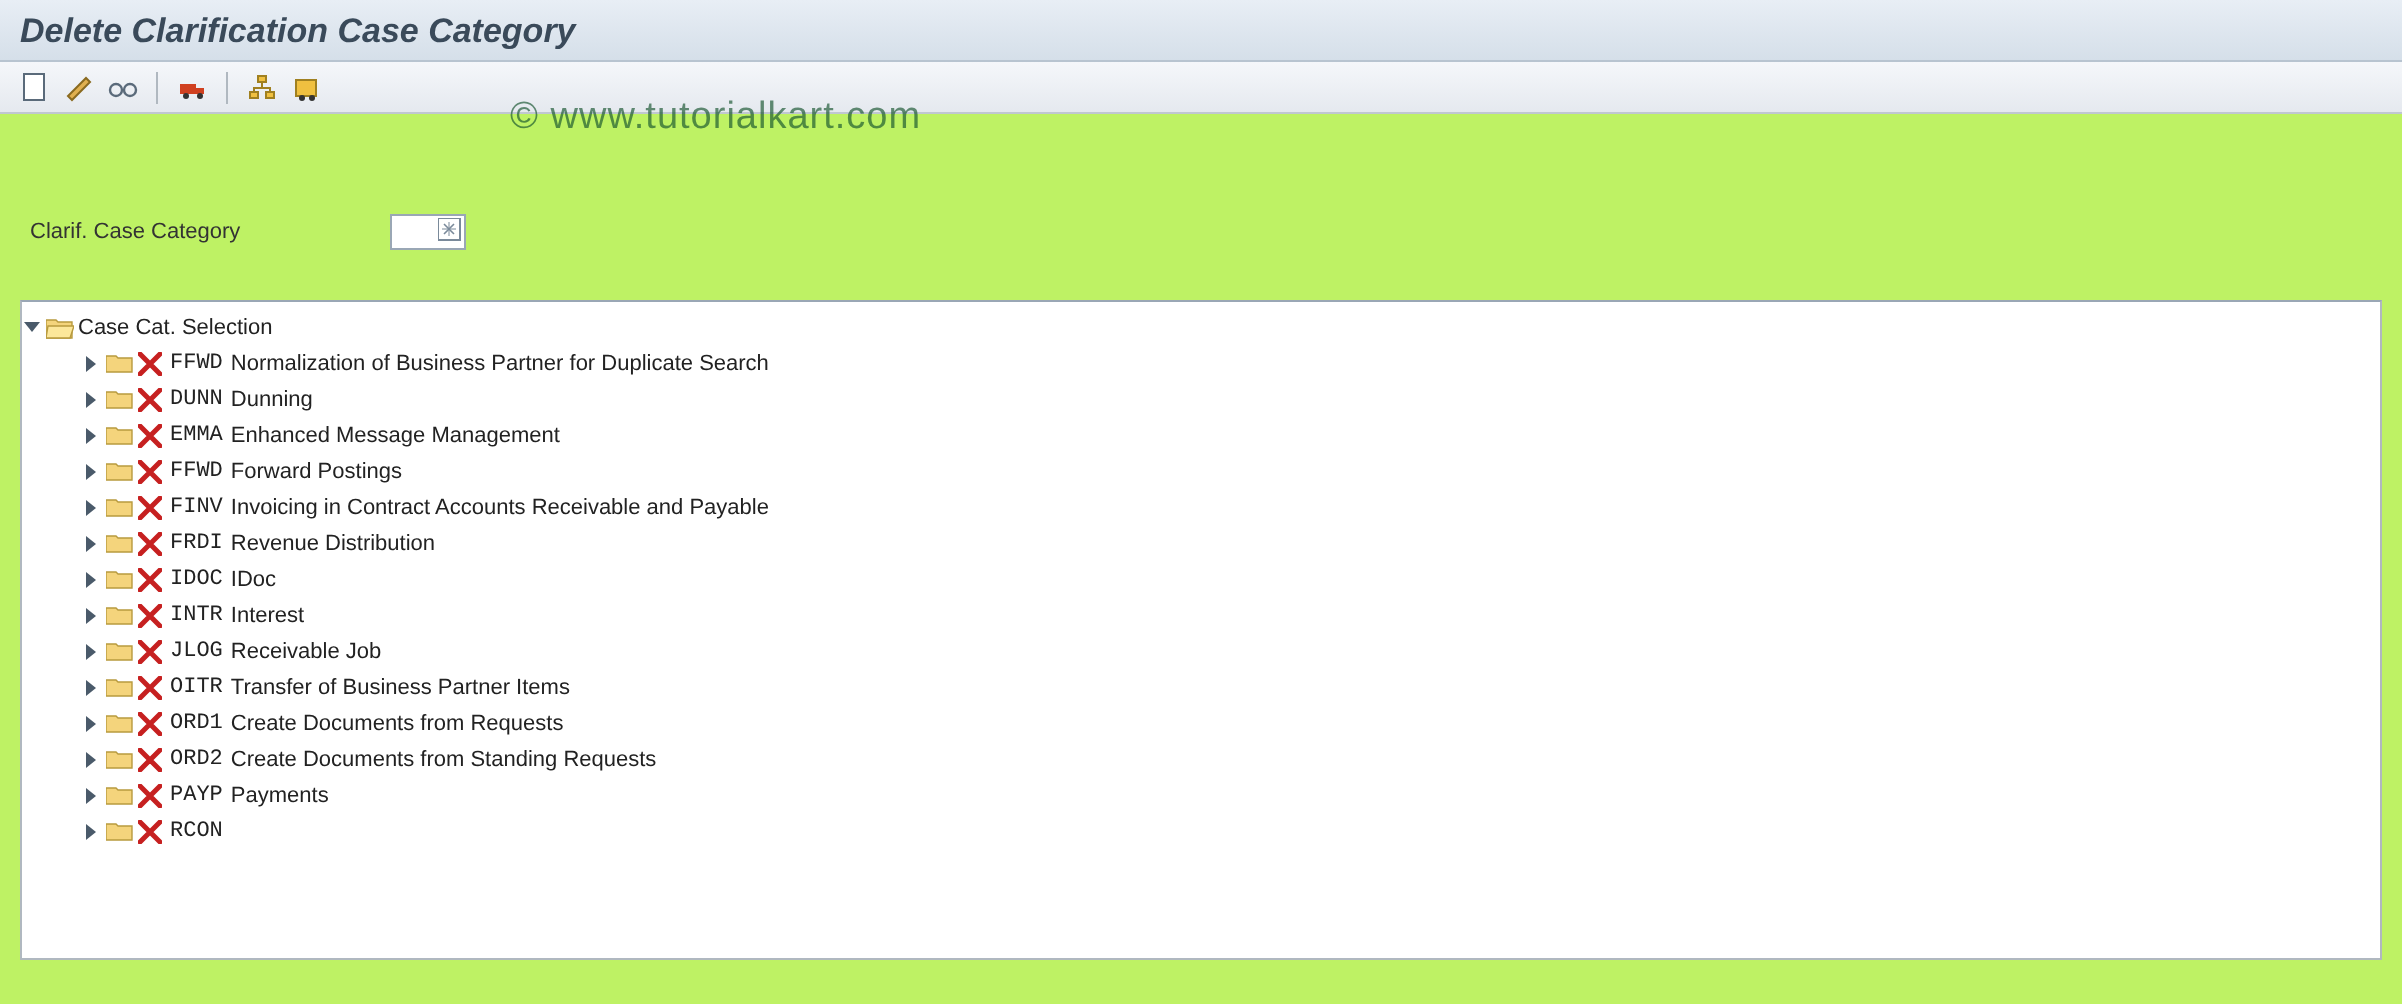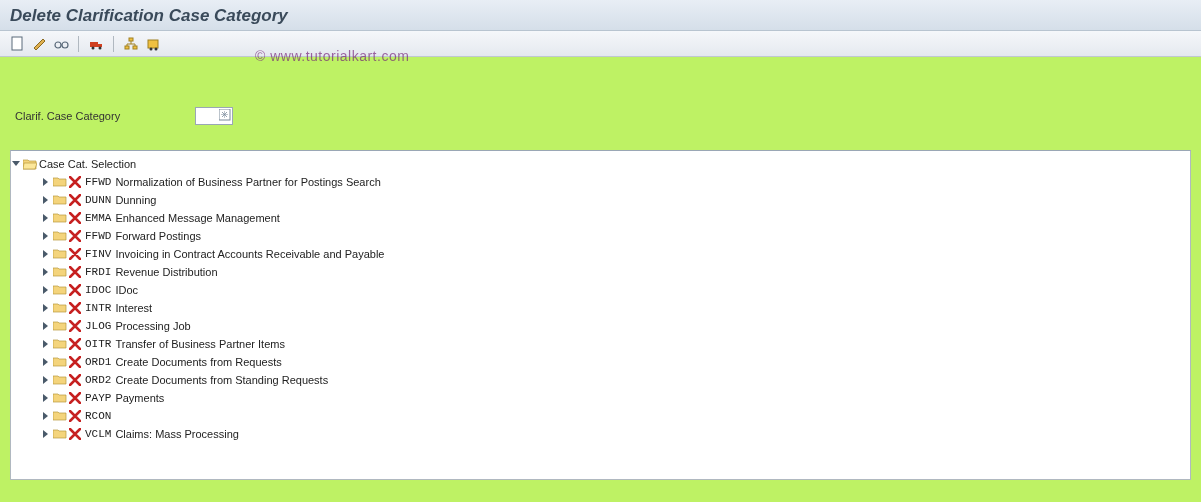"© www.tutorialkart.com" .watermark { color: #701a75 -> #14532d; font-size: 14px -> 19px }
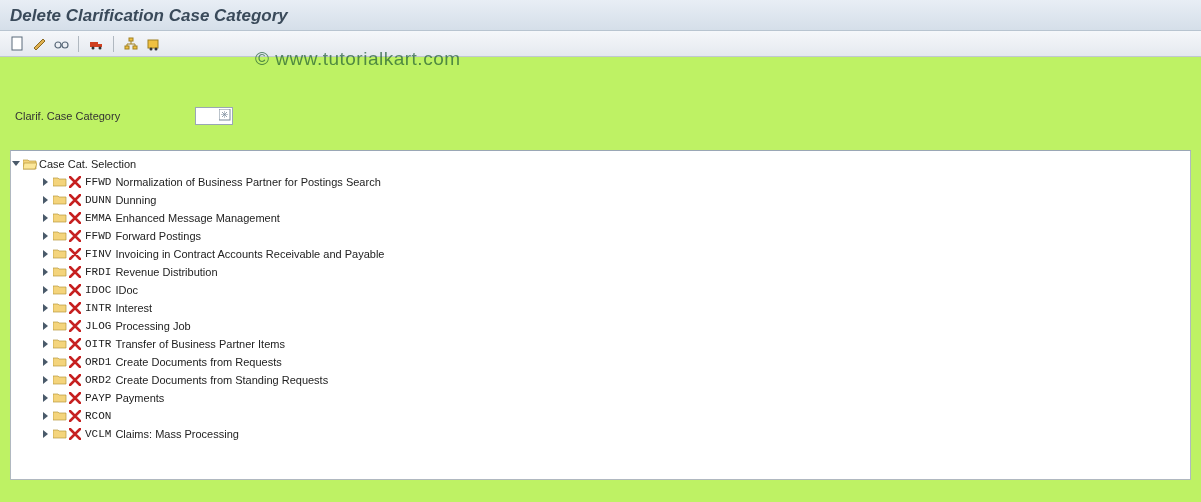"Normalization of Business Partner for" span.node-text { text: Postings -> Duplicate }
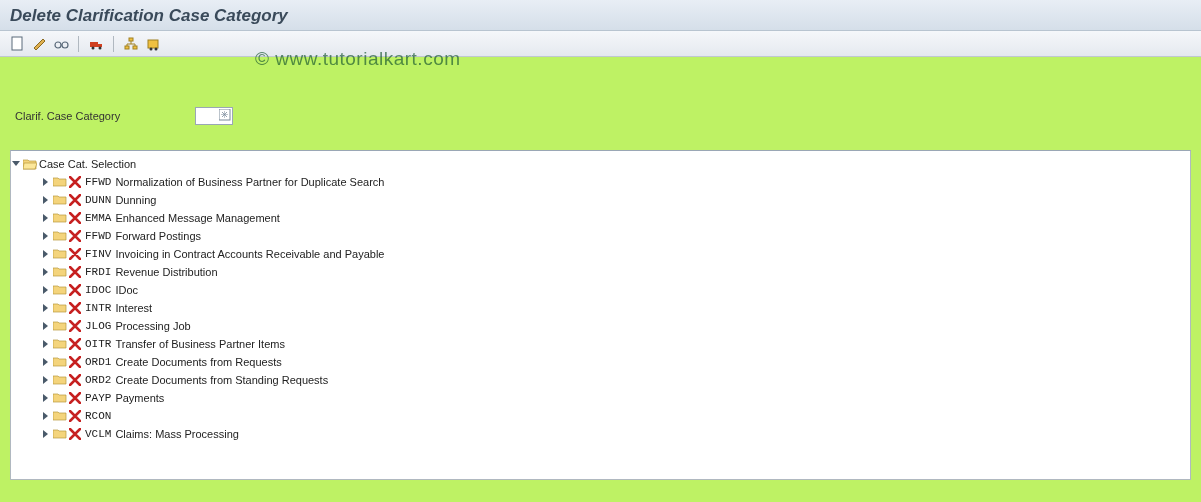"Processing Job" span.node-text { text: Processing -> Receivable }
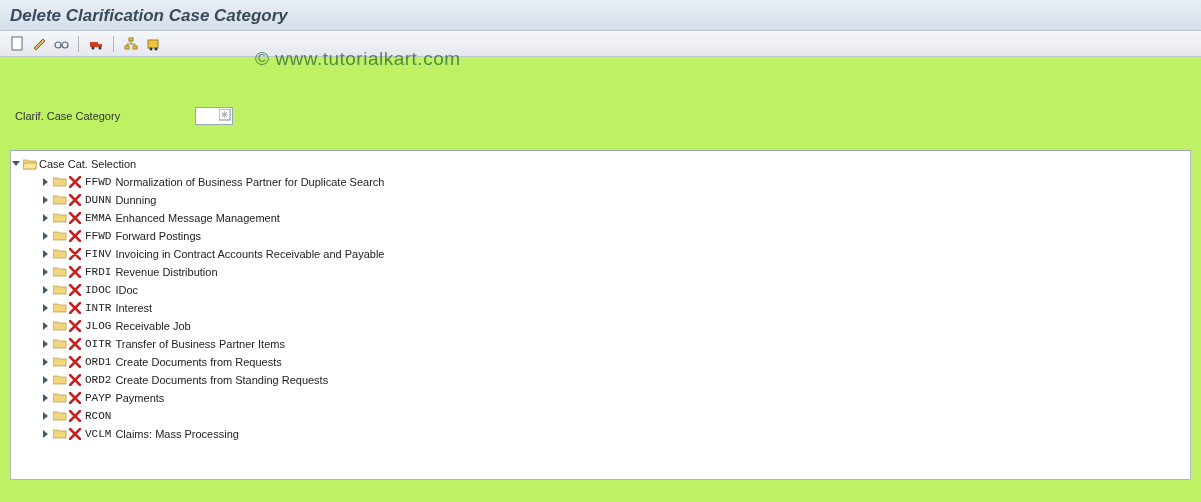"VCLM" div.tree-node { html: <div> <span> <svg> <use></use> </svg> </span> <svg> <use></use> </svg> <svg> <use></use> </svg> <span>VCLM</span> <span>Claims: Mass Processing</span> </div> -> none }
